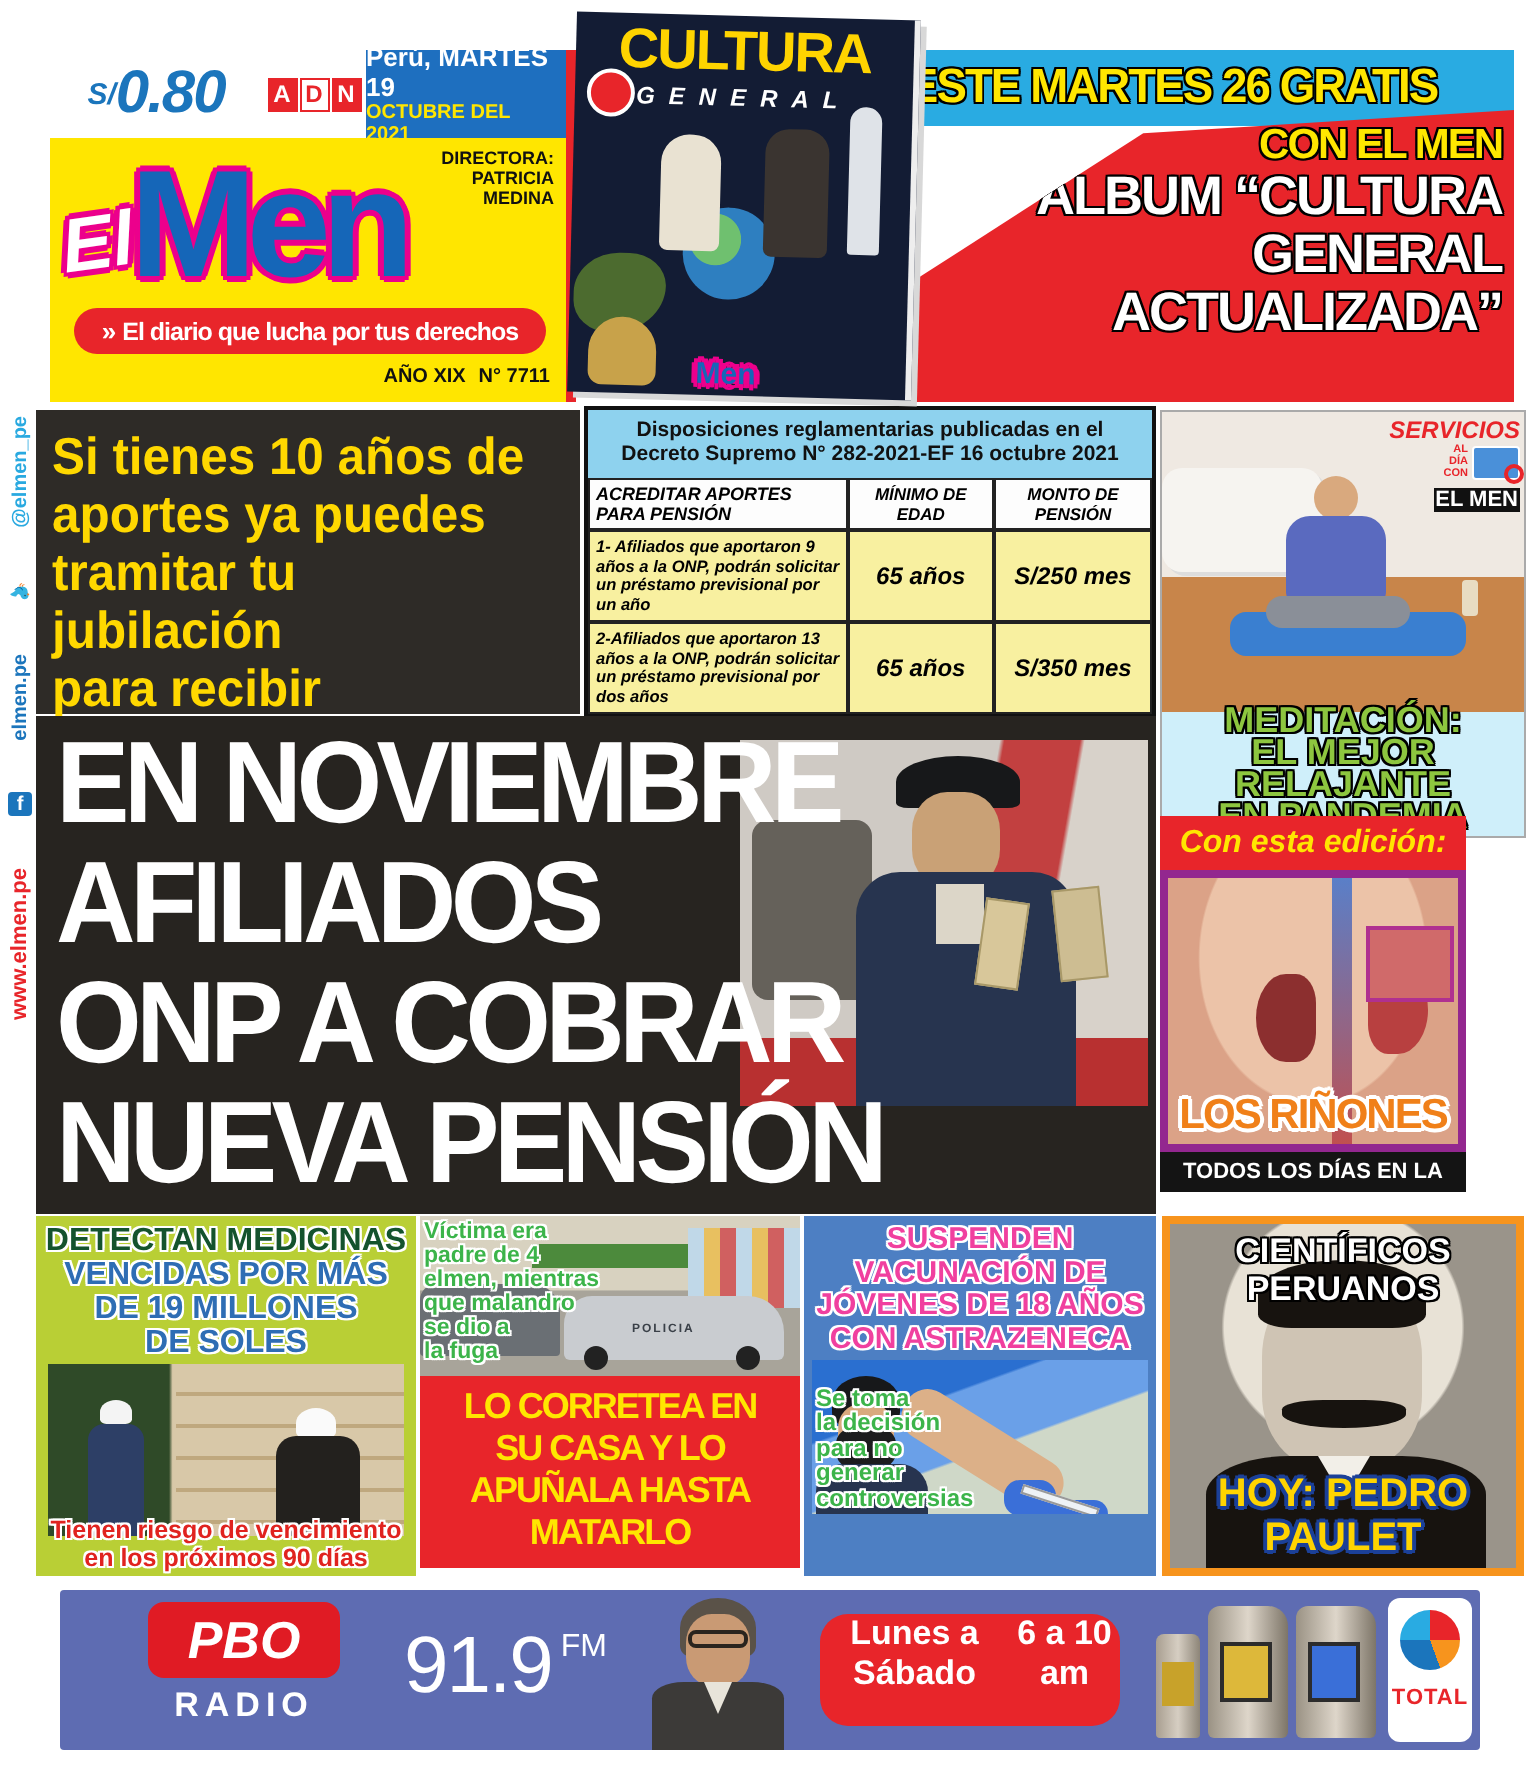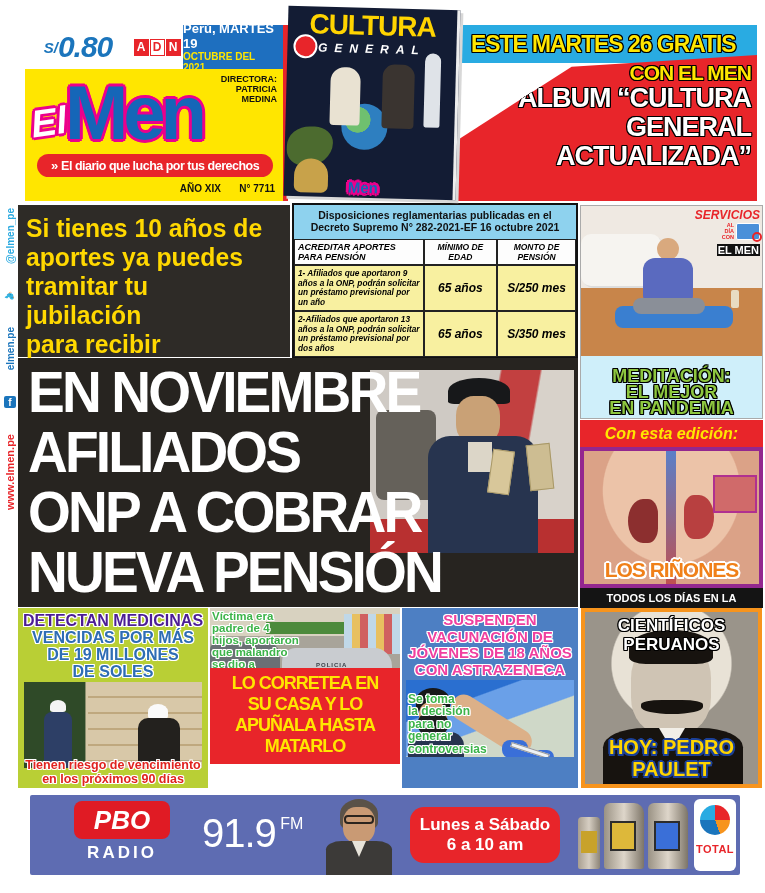"ESTE MARTES 26 GRATIS" div.abs { justify-content: center -> flex-start }
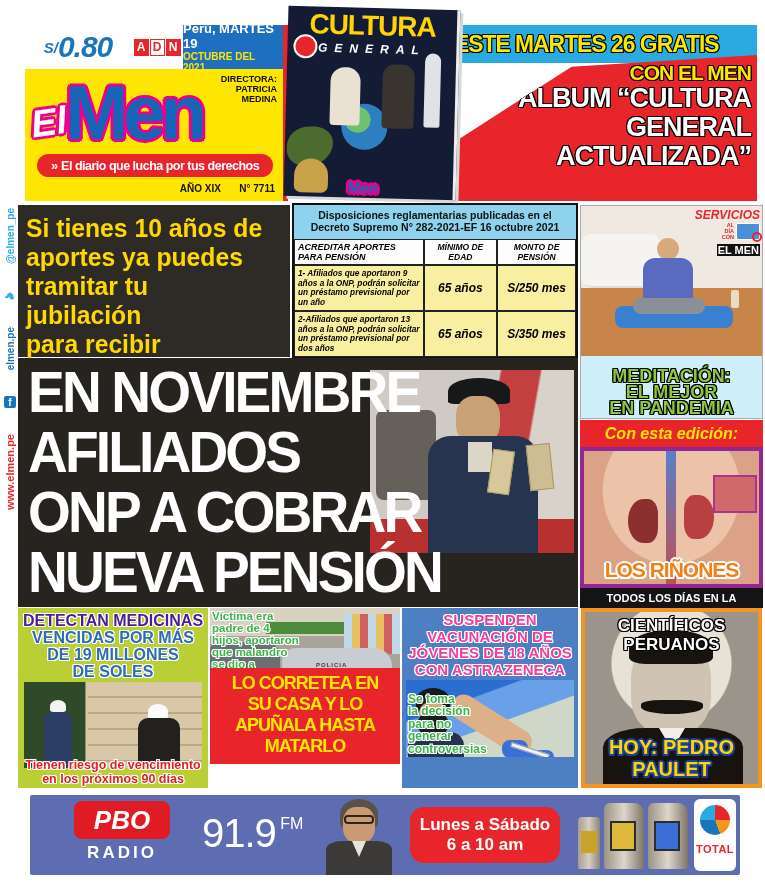"N° 7711" span.b { margin-left: 14px -> 2px }
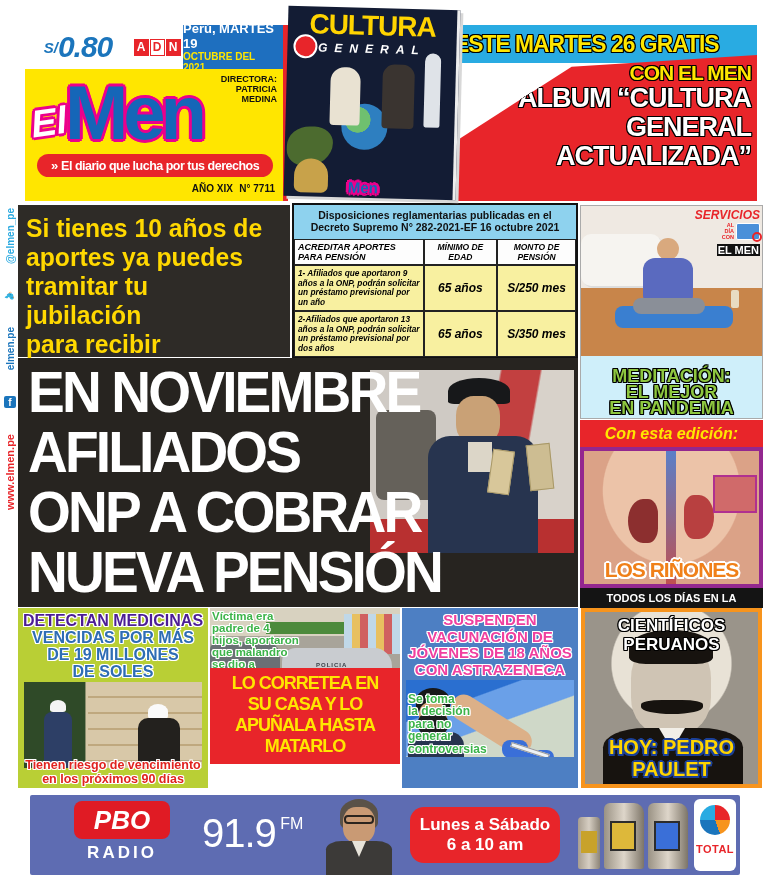"RELAJANTE" div.b { html: none -> <div>RELAJANTE</div> }
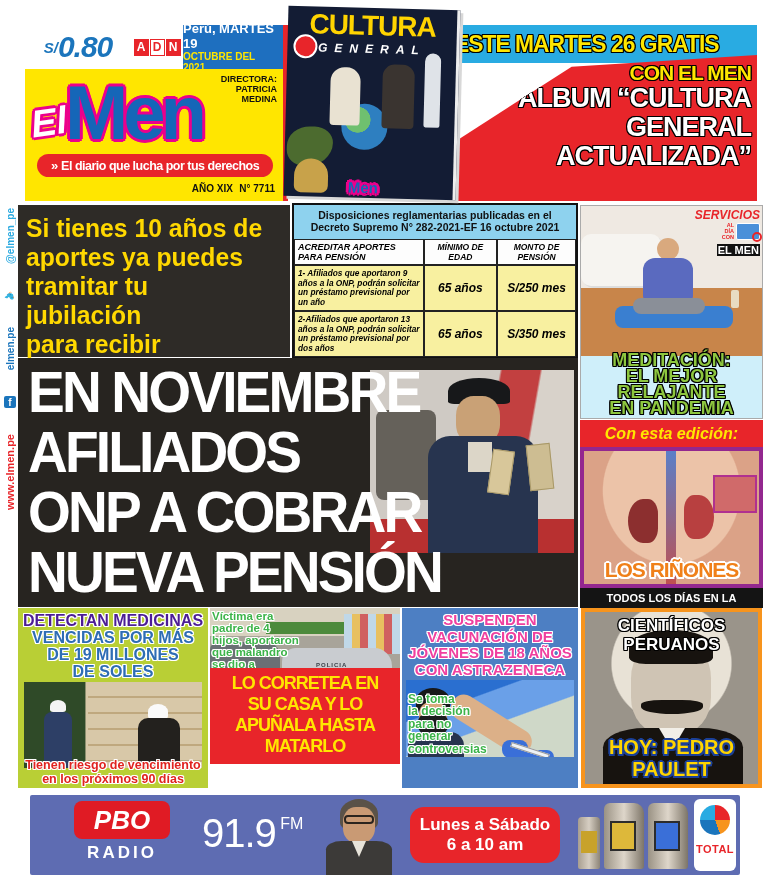"Con esta edición:" div.abs { top: 420px -> 408px; width: 183px -> 153px }
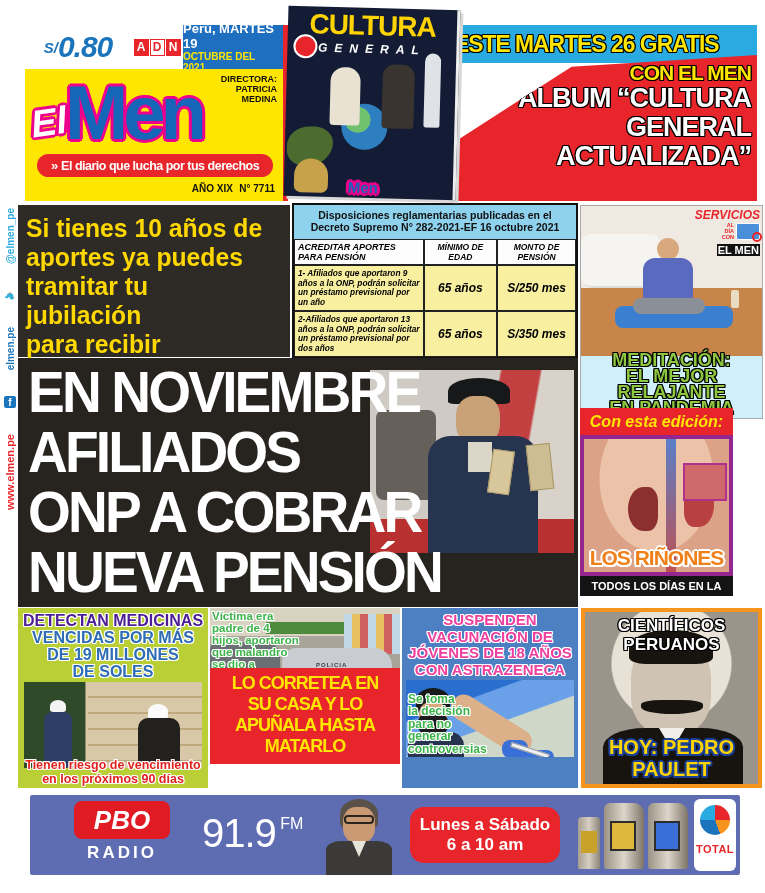"DETECTAN MEDICINAS" div.b { color: #4c1d95 -> #14532d }
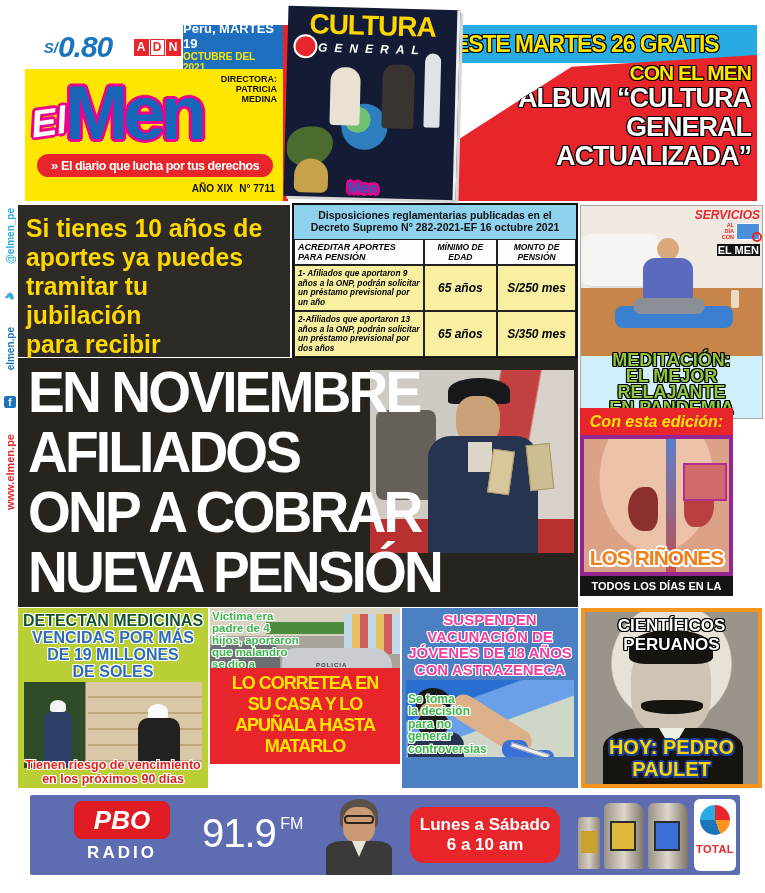"Víctima era" div { height: 60px -> 80px }
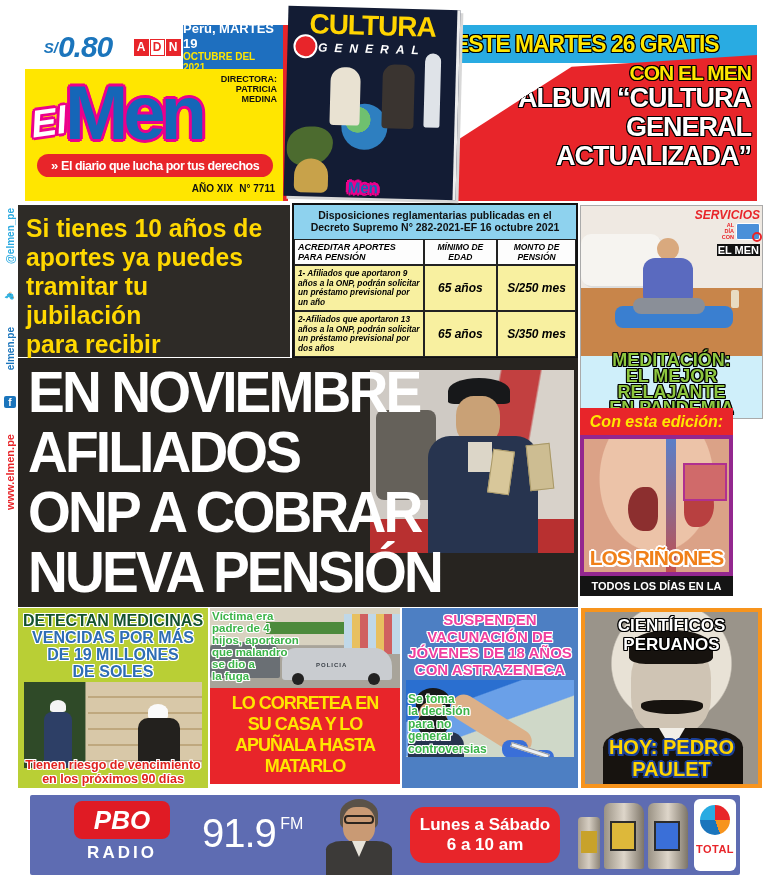"hijos, aportaron" div.b { text: hijos, aportaron -> elmen, mientras }
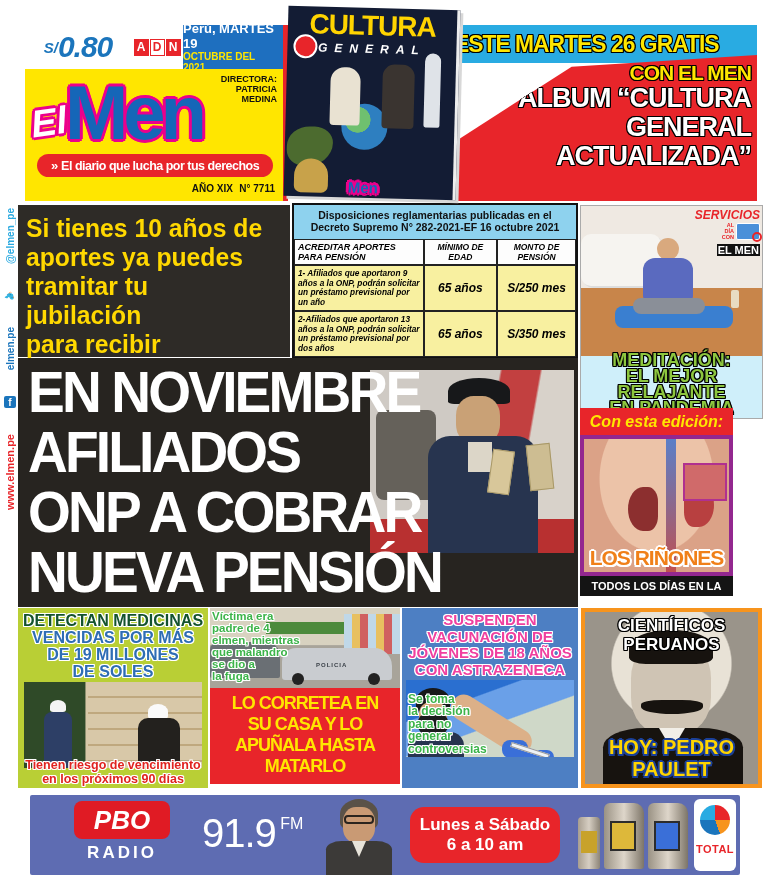"Lunes a Sábado" div.abs { flex-direction: column -> row }
